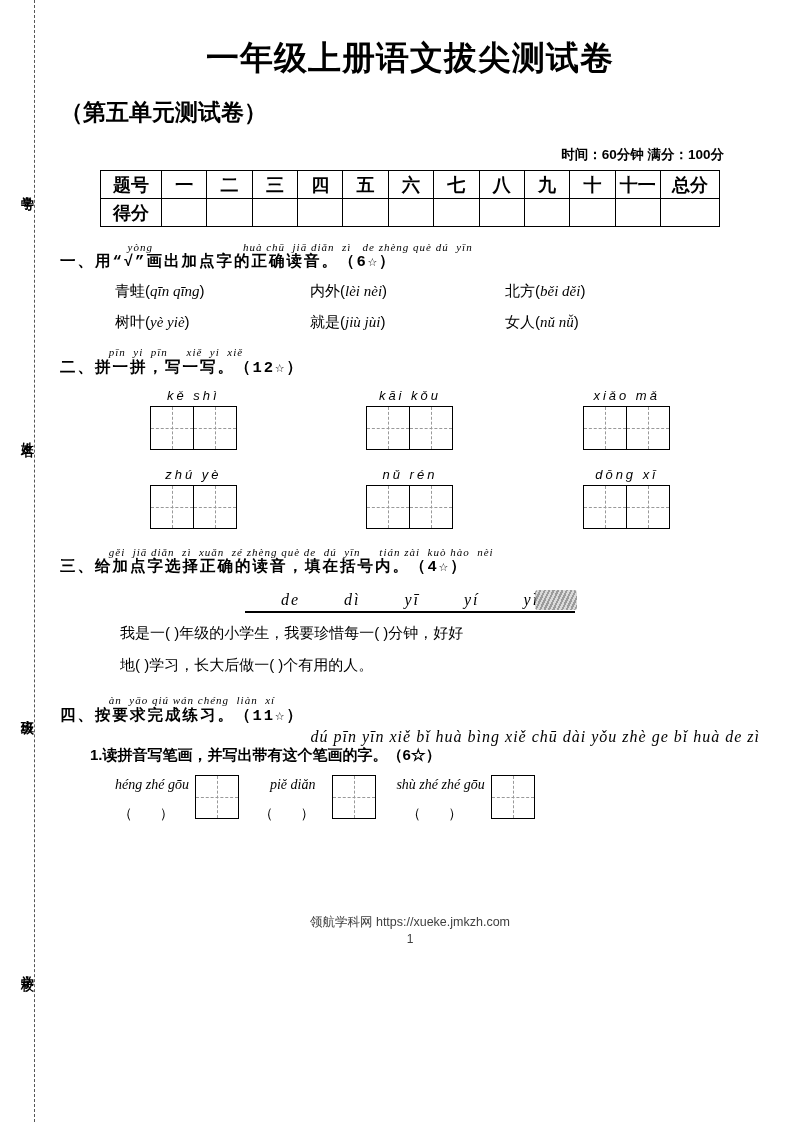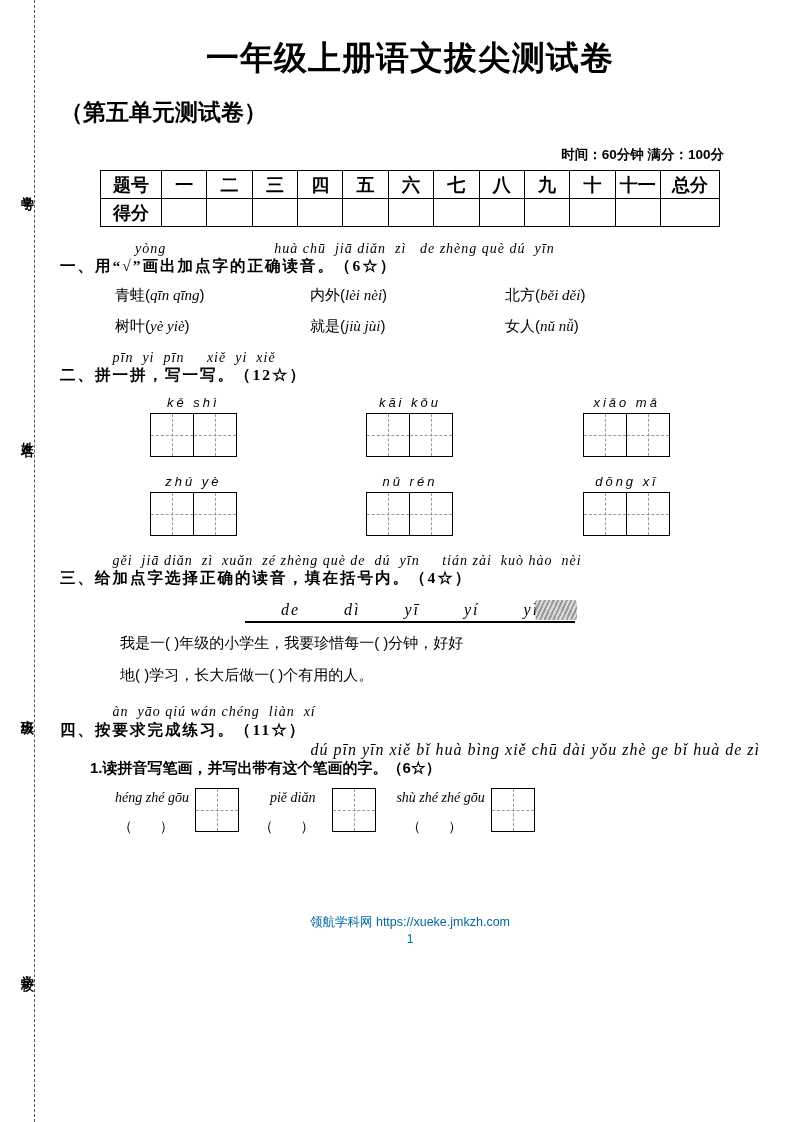"yòng huà chū jiā diǎn" .pinyin-row { font-size: 14px -> 11px }
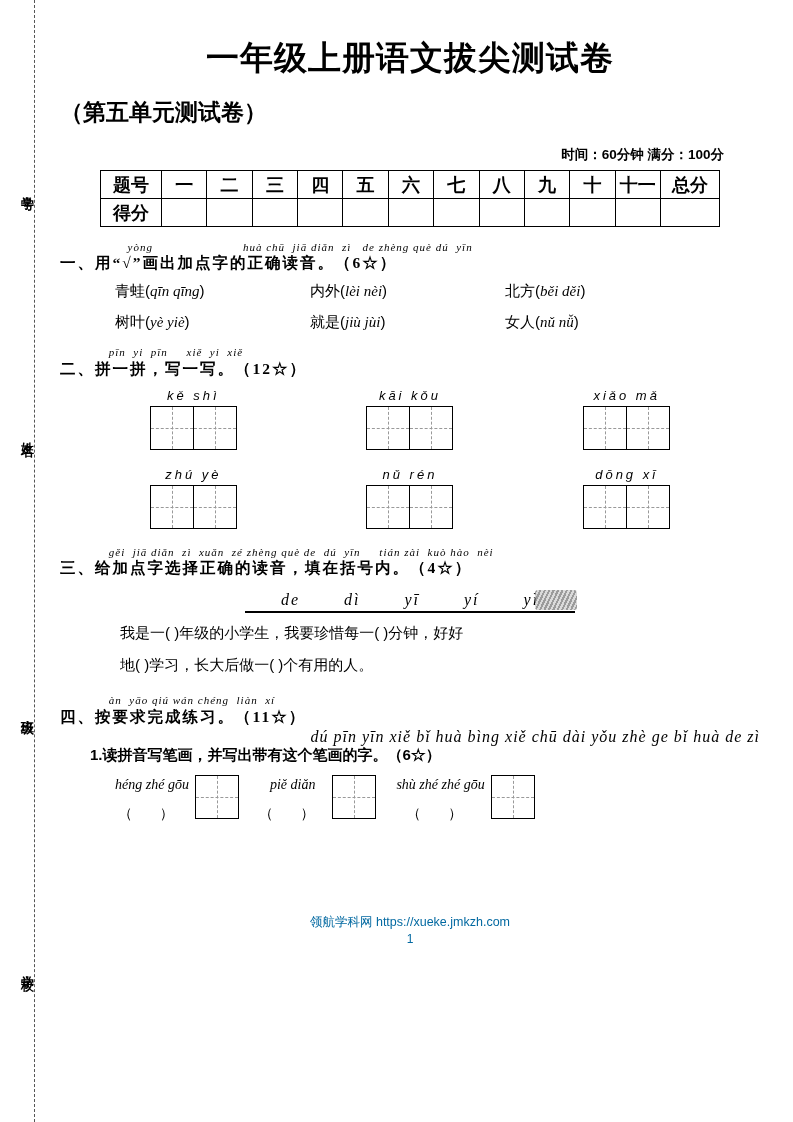"一、用“√”画出加点字的正确读音。（6☆）" .sec-title { font-family: Liberation Serif, serif -> Liberation Mono, monospace }
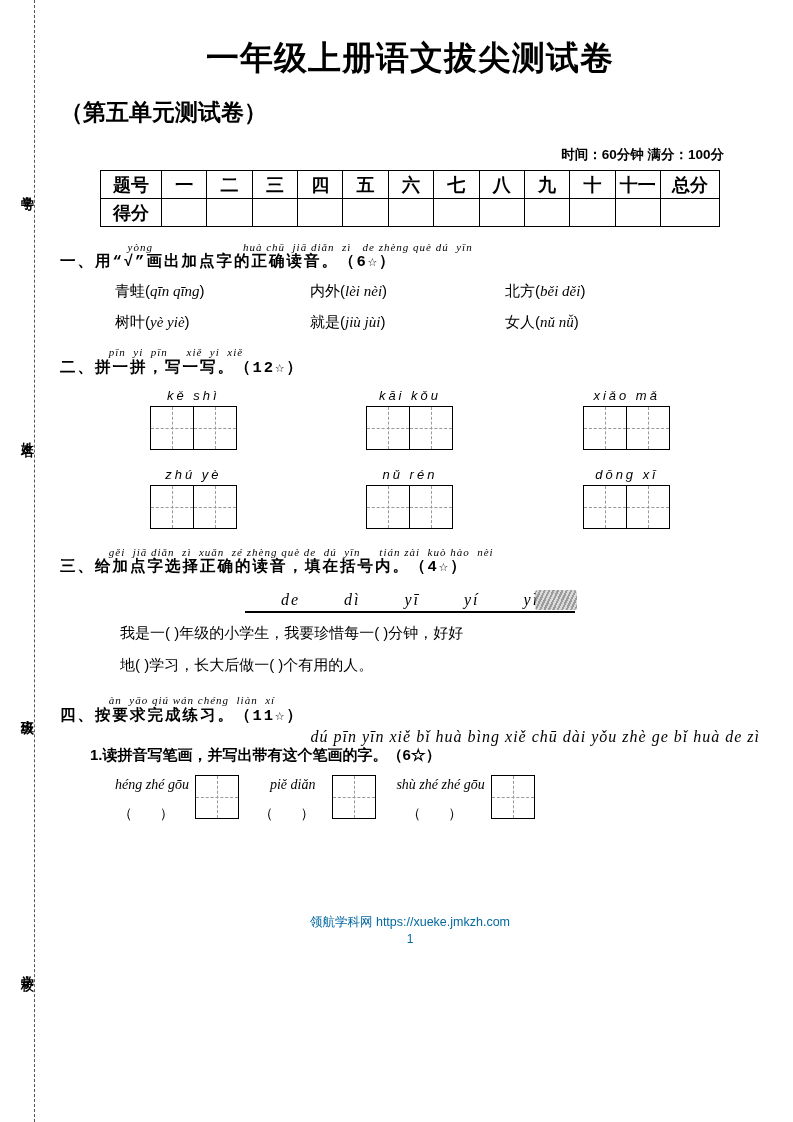"领航学科网 https://xueke.jmkzh.com" .footer { color: #0369a1 -> #404040 }
